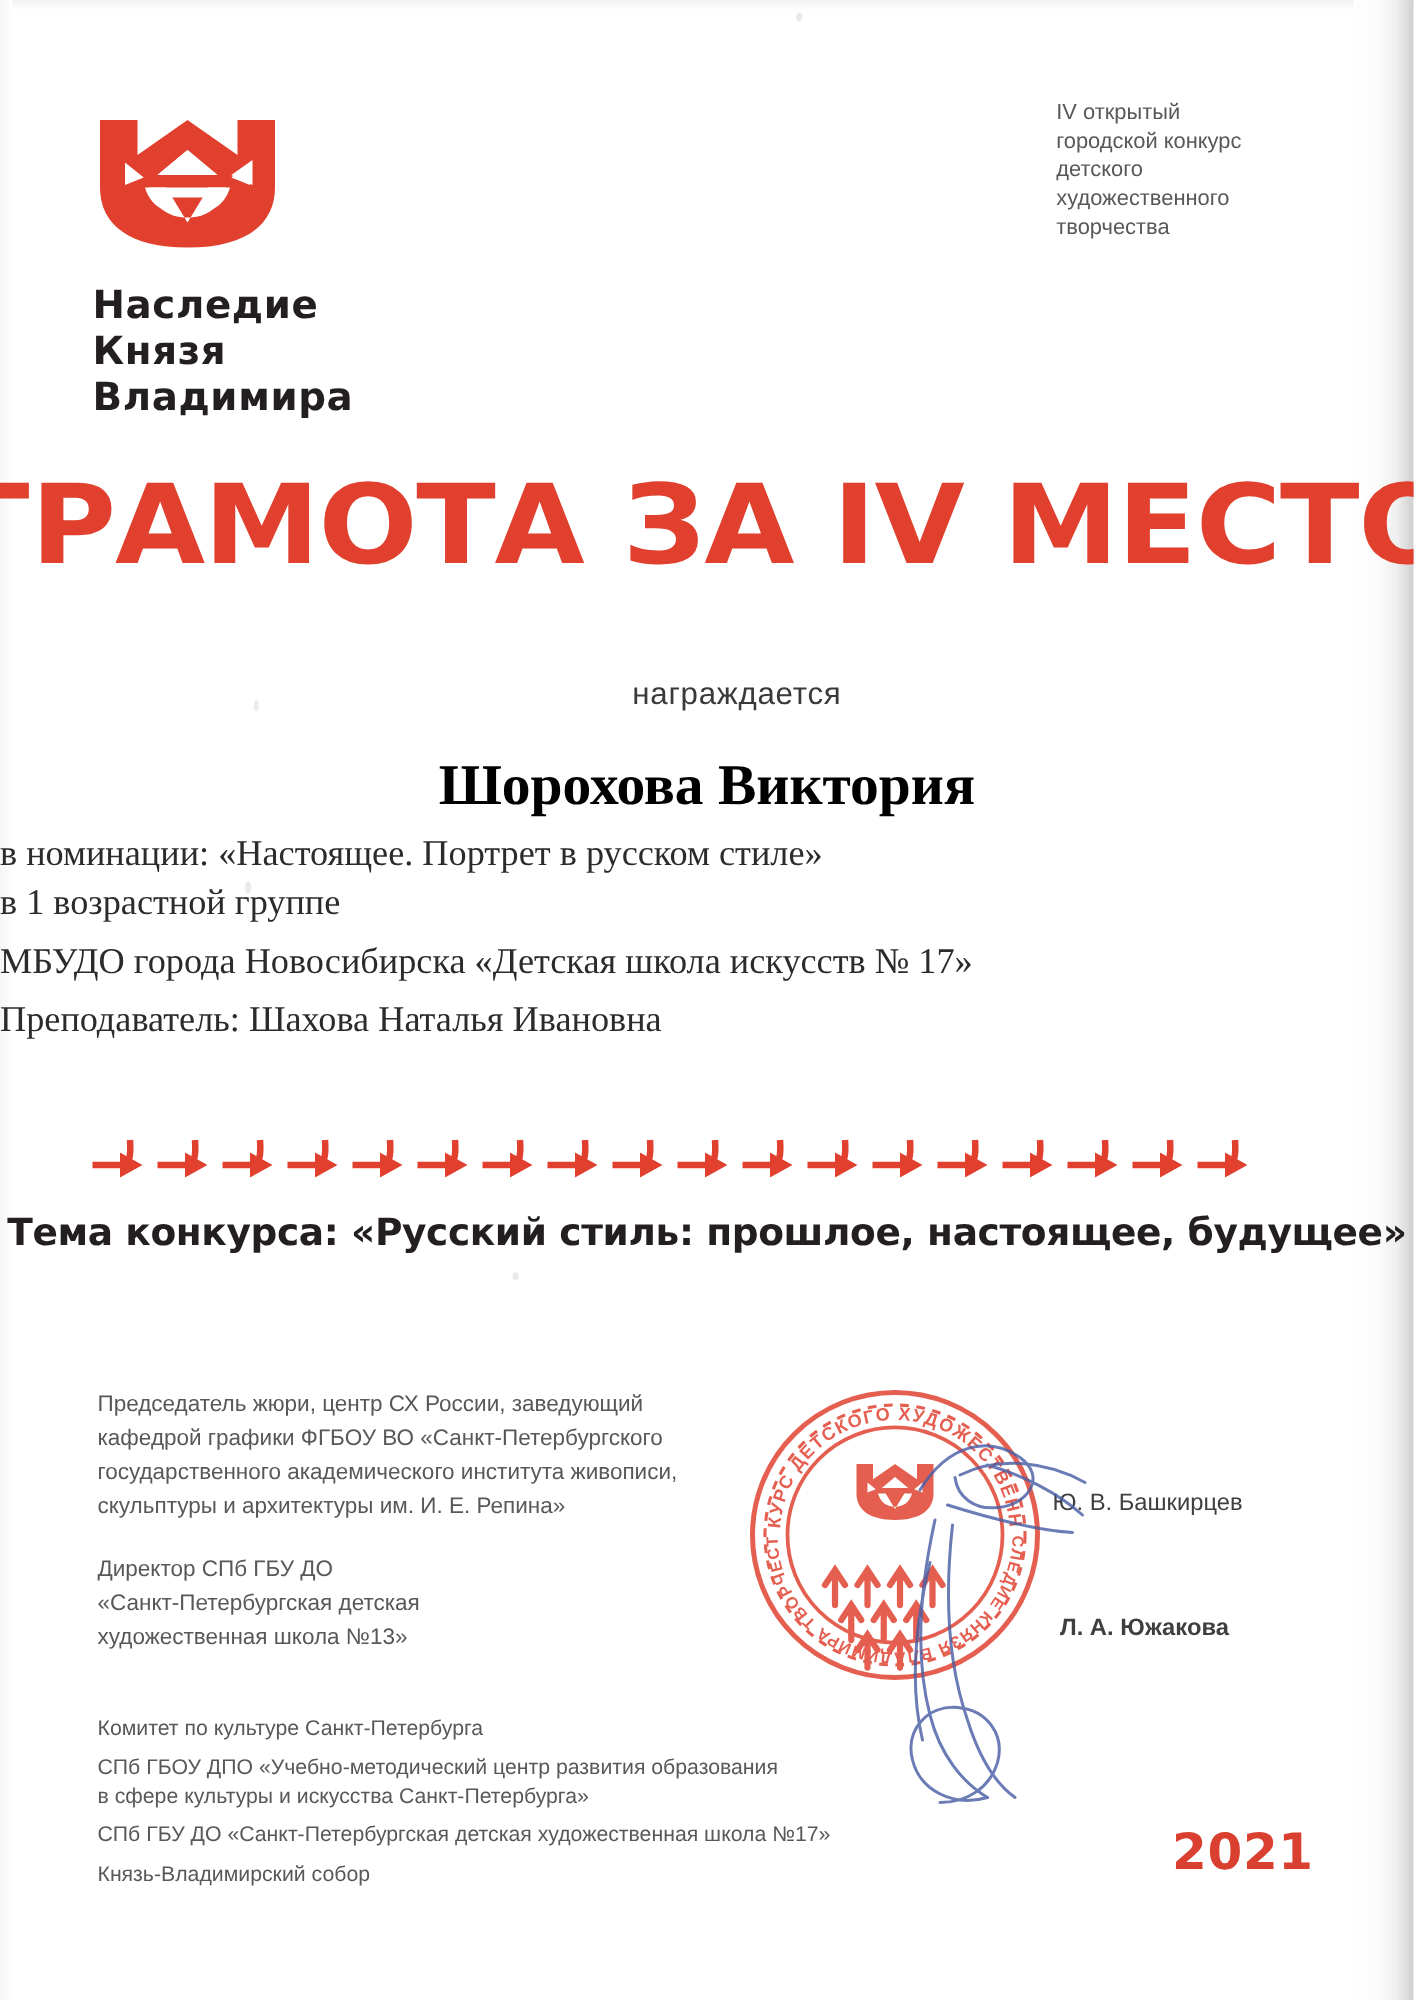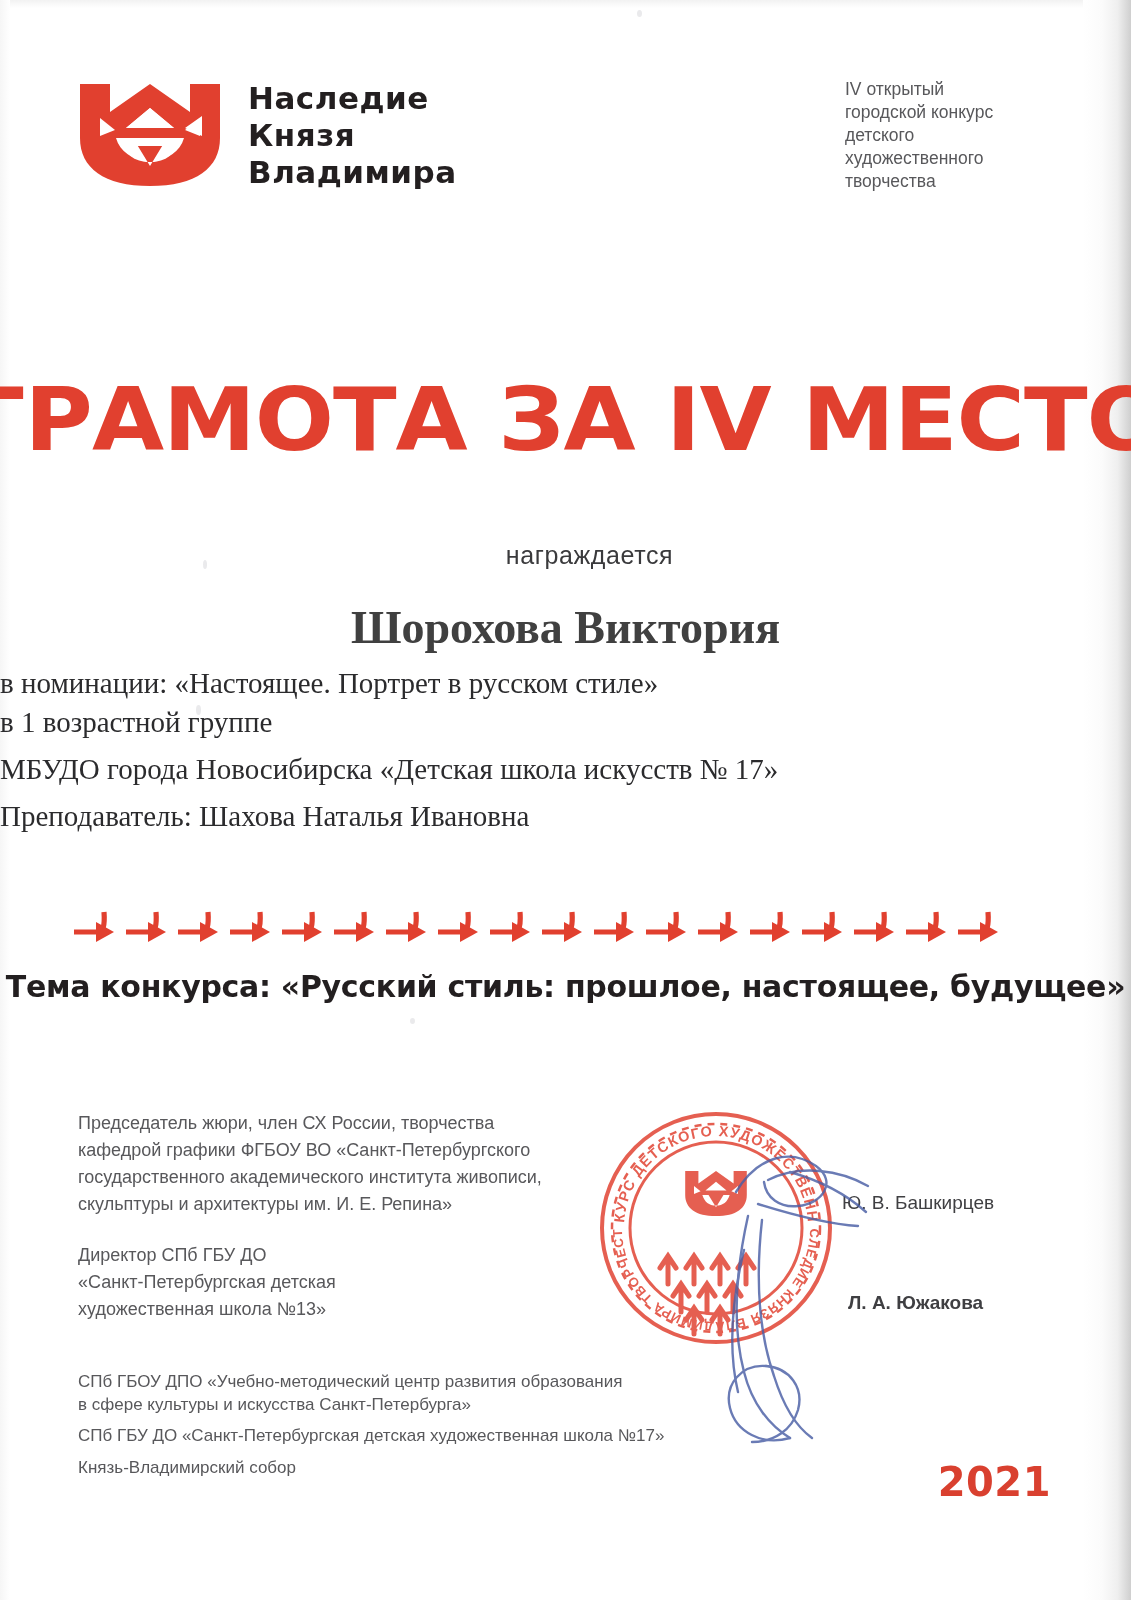"Наследие" .logo-block { flex-direction: none -> column; top: 0 -> 12px }
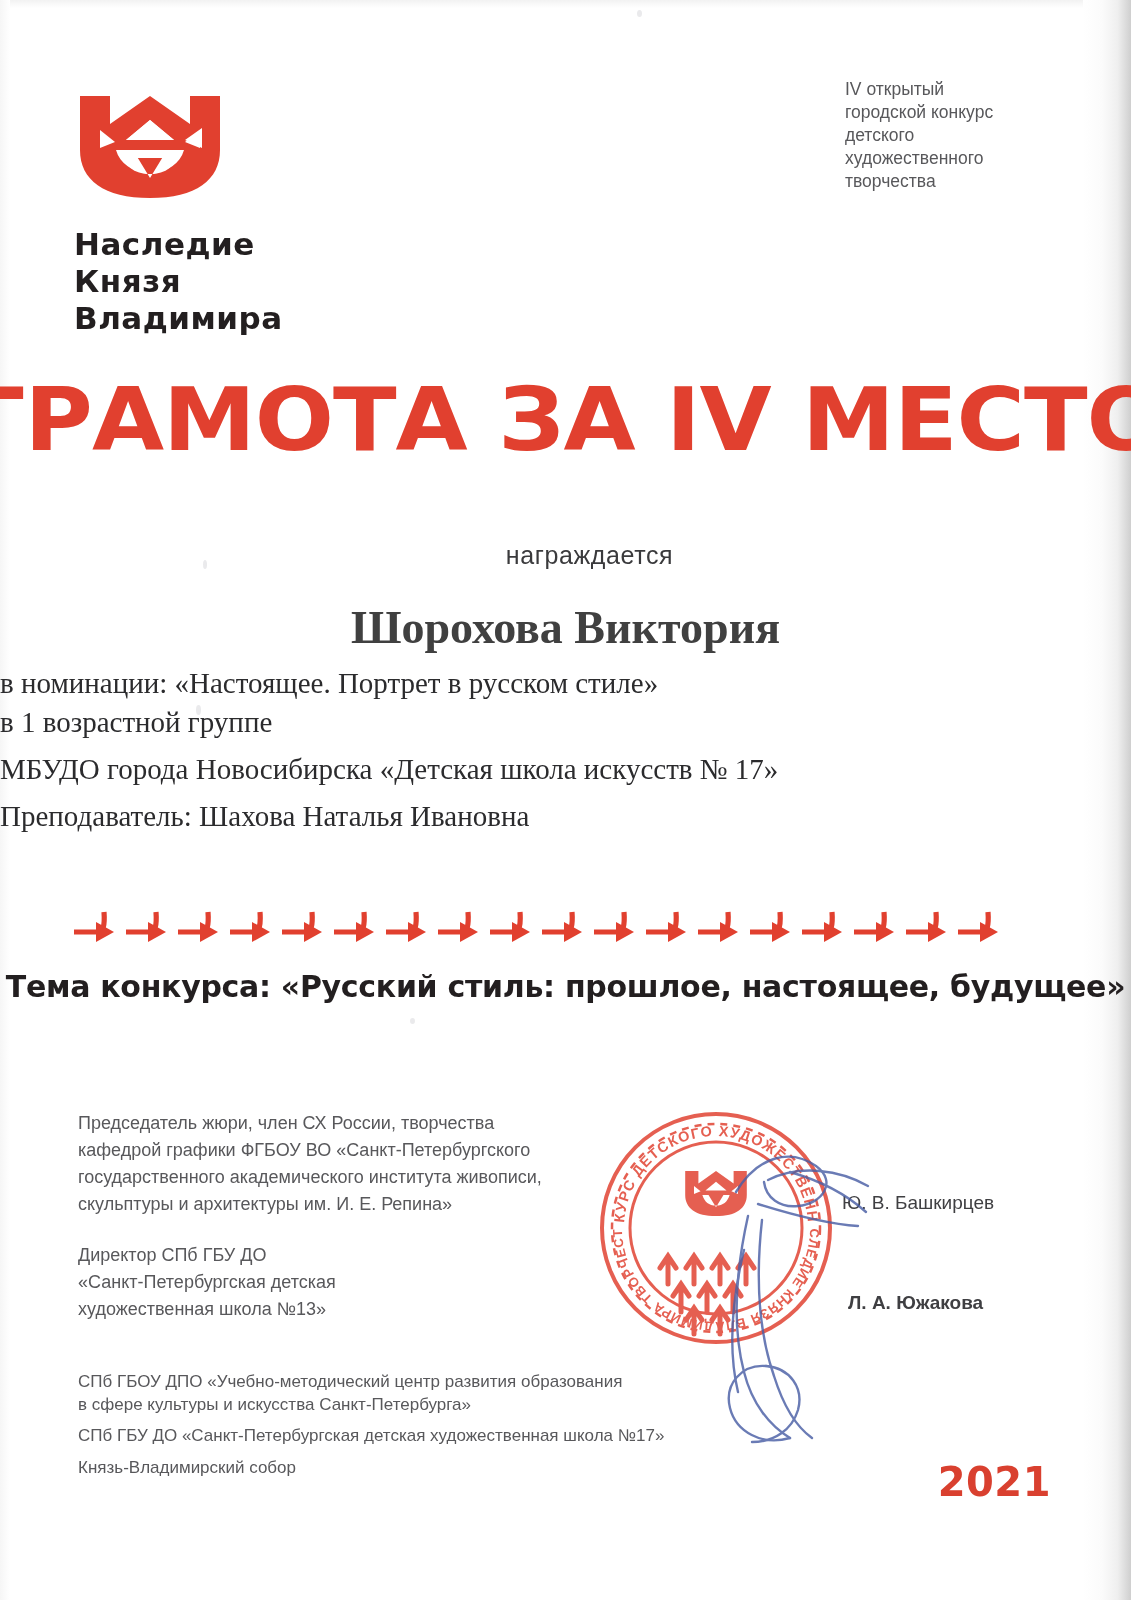"Шорохова Виктория" .recipient { color: #404040 -> #000000 }
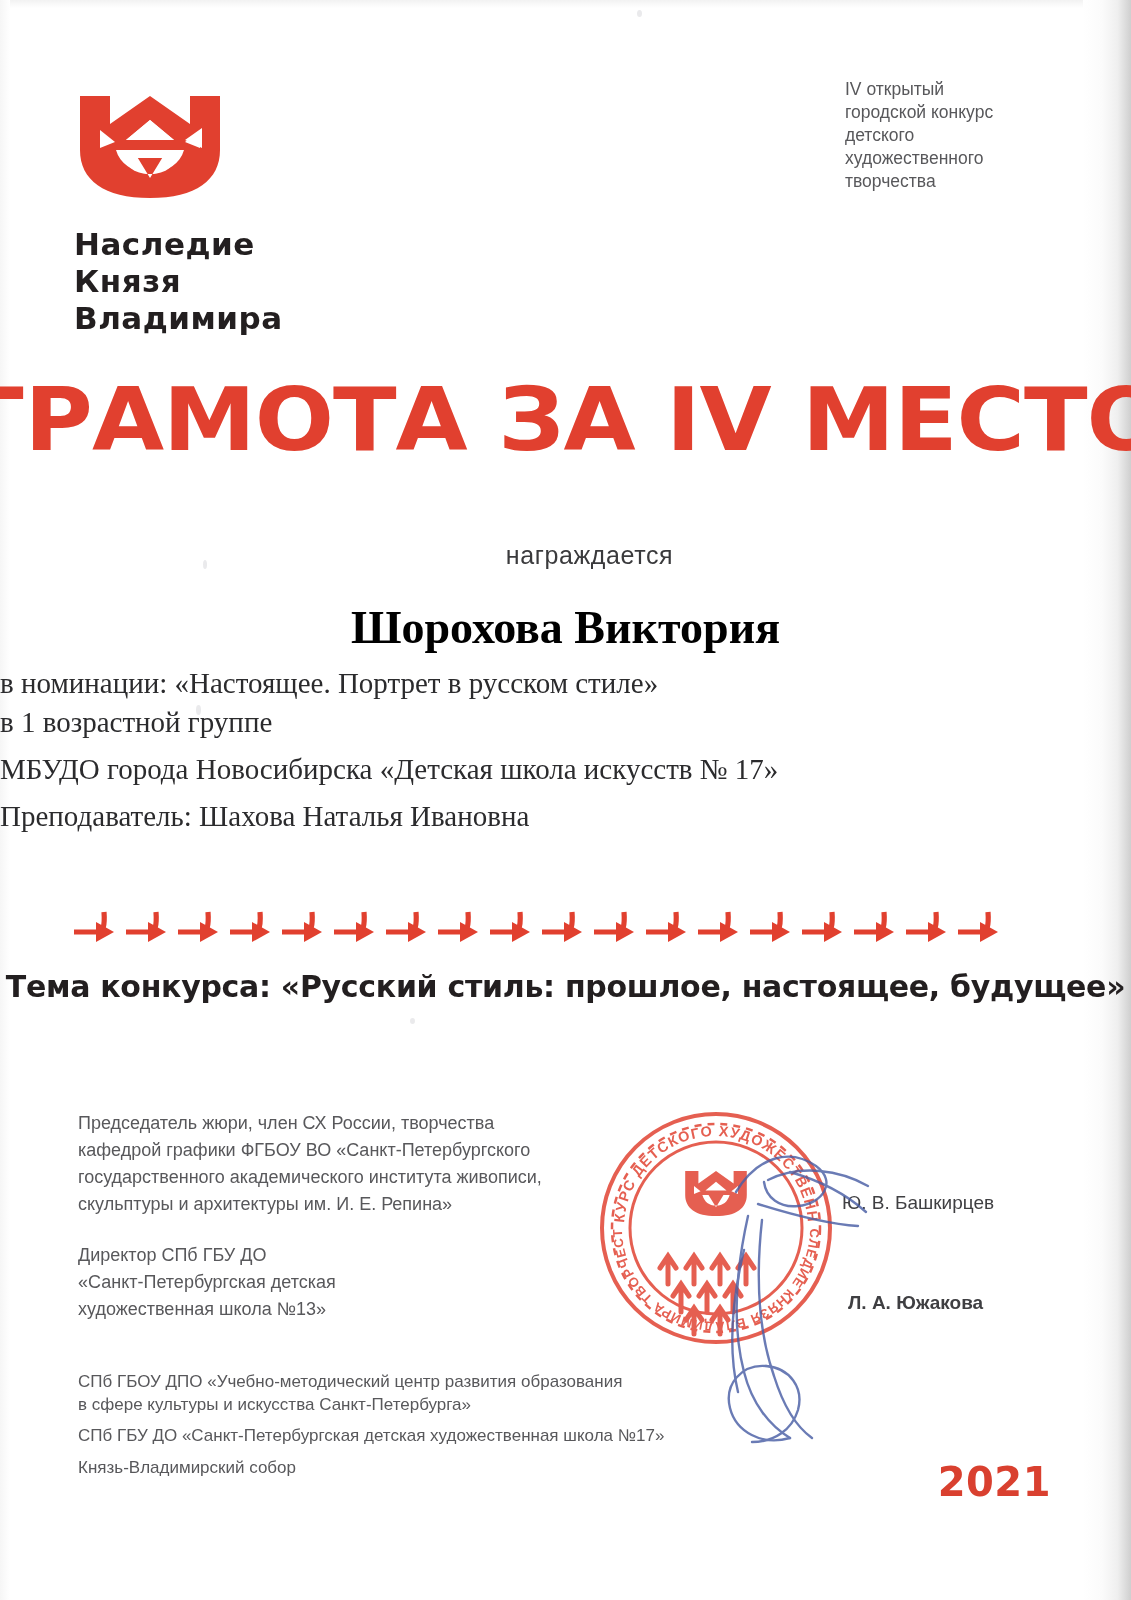"Председатель жюри, член СХ России," span.sig-line { text: член СХ России, творчества -> центр СХ России, заведующий }
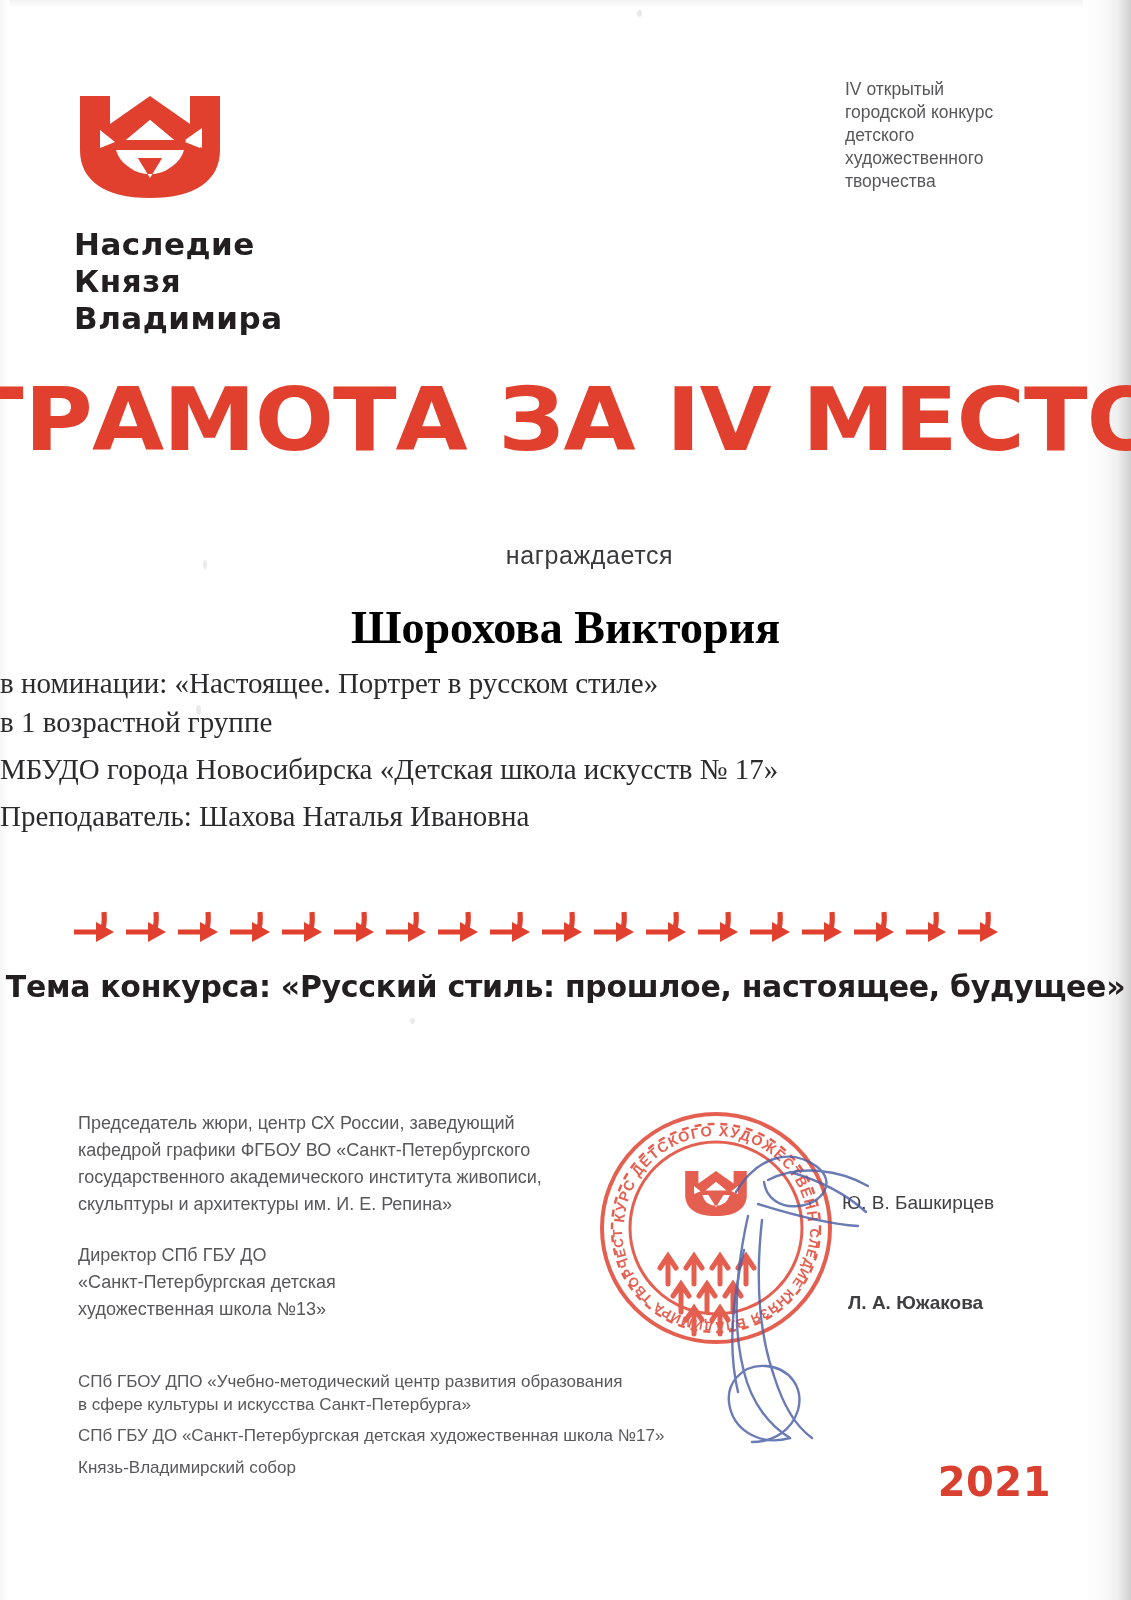"Комитет по культуре Санкт-Петербурга" div.footer-group { html: none -> <div> <span>Комитет по культуре Санкт-Петербурга</span> </div> }
